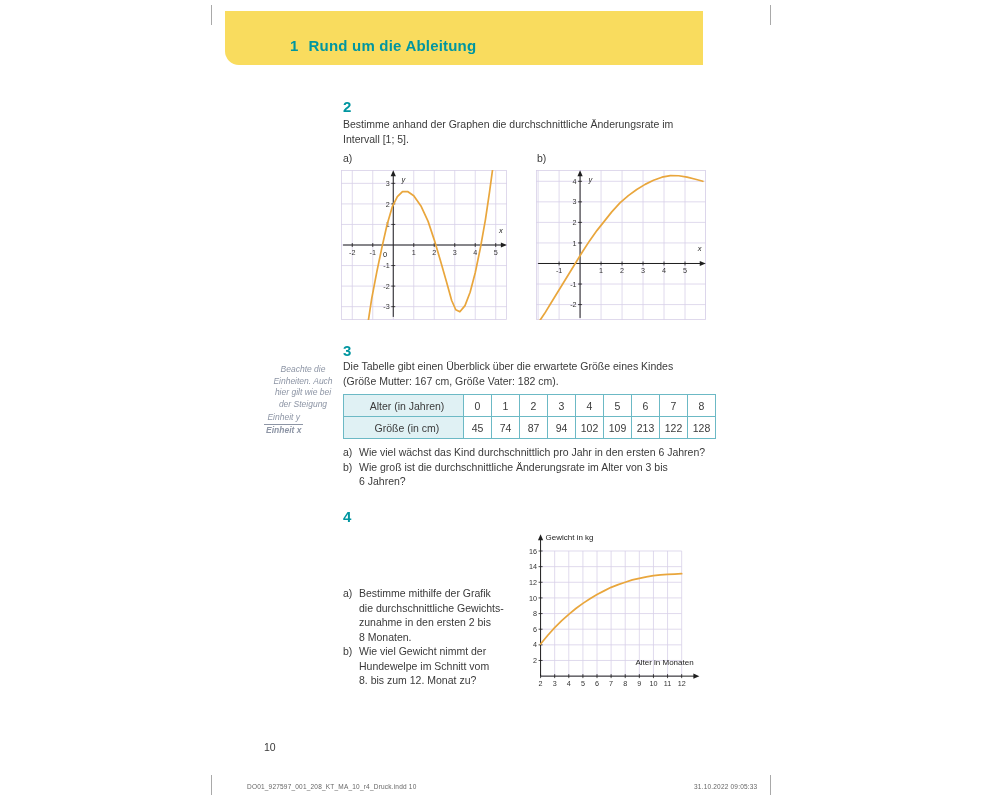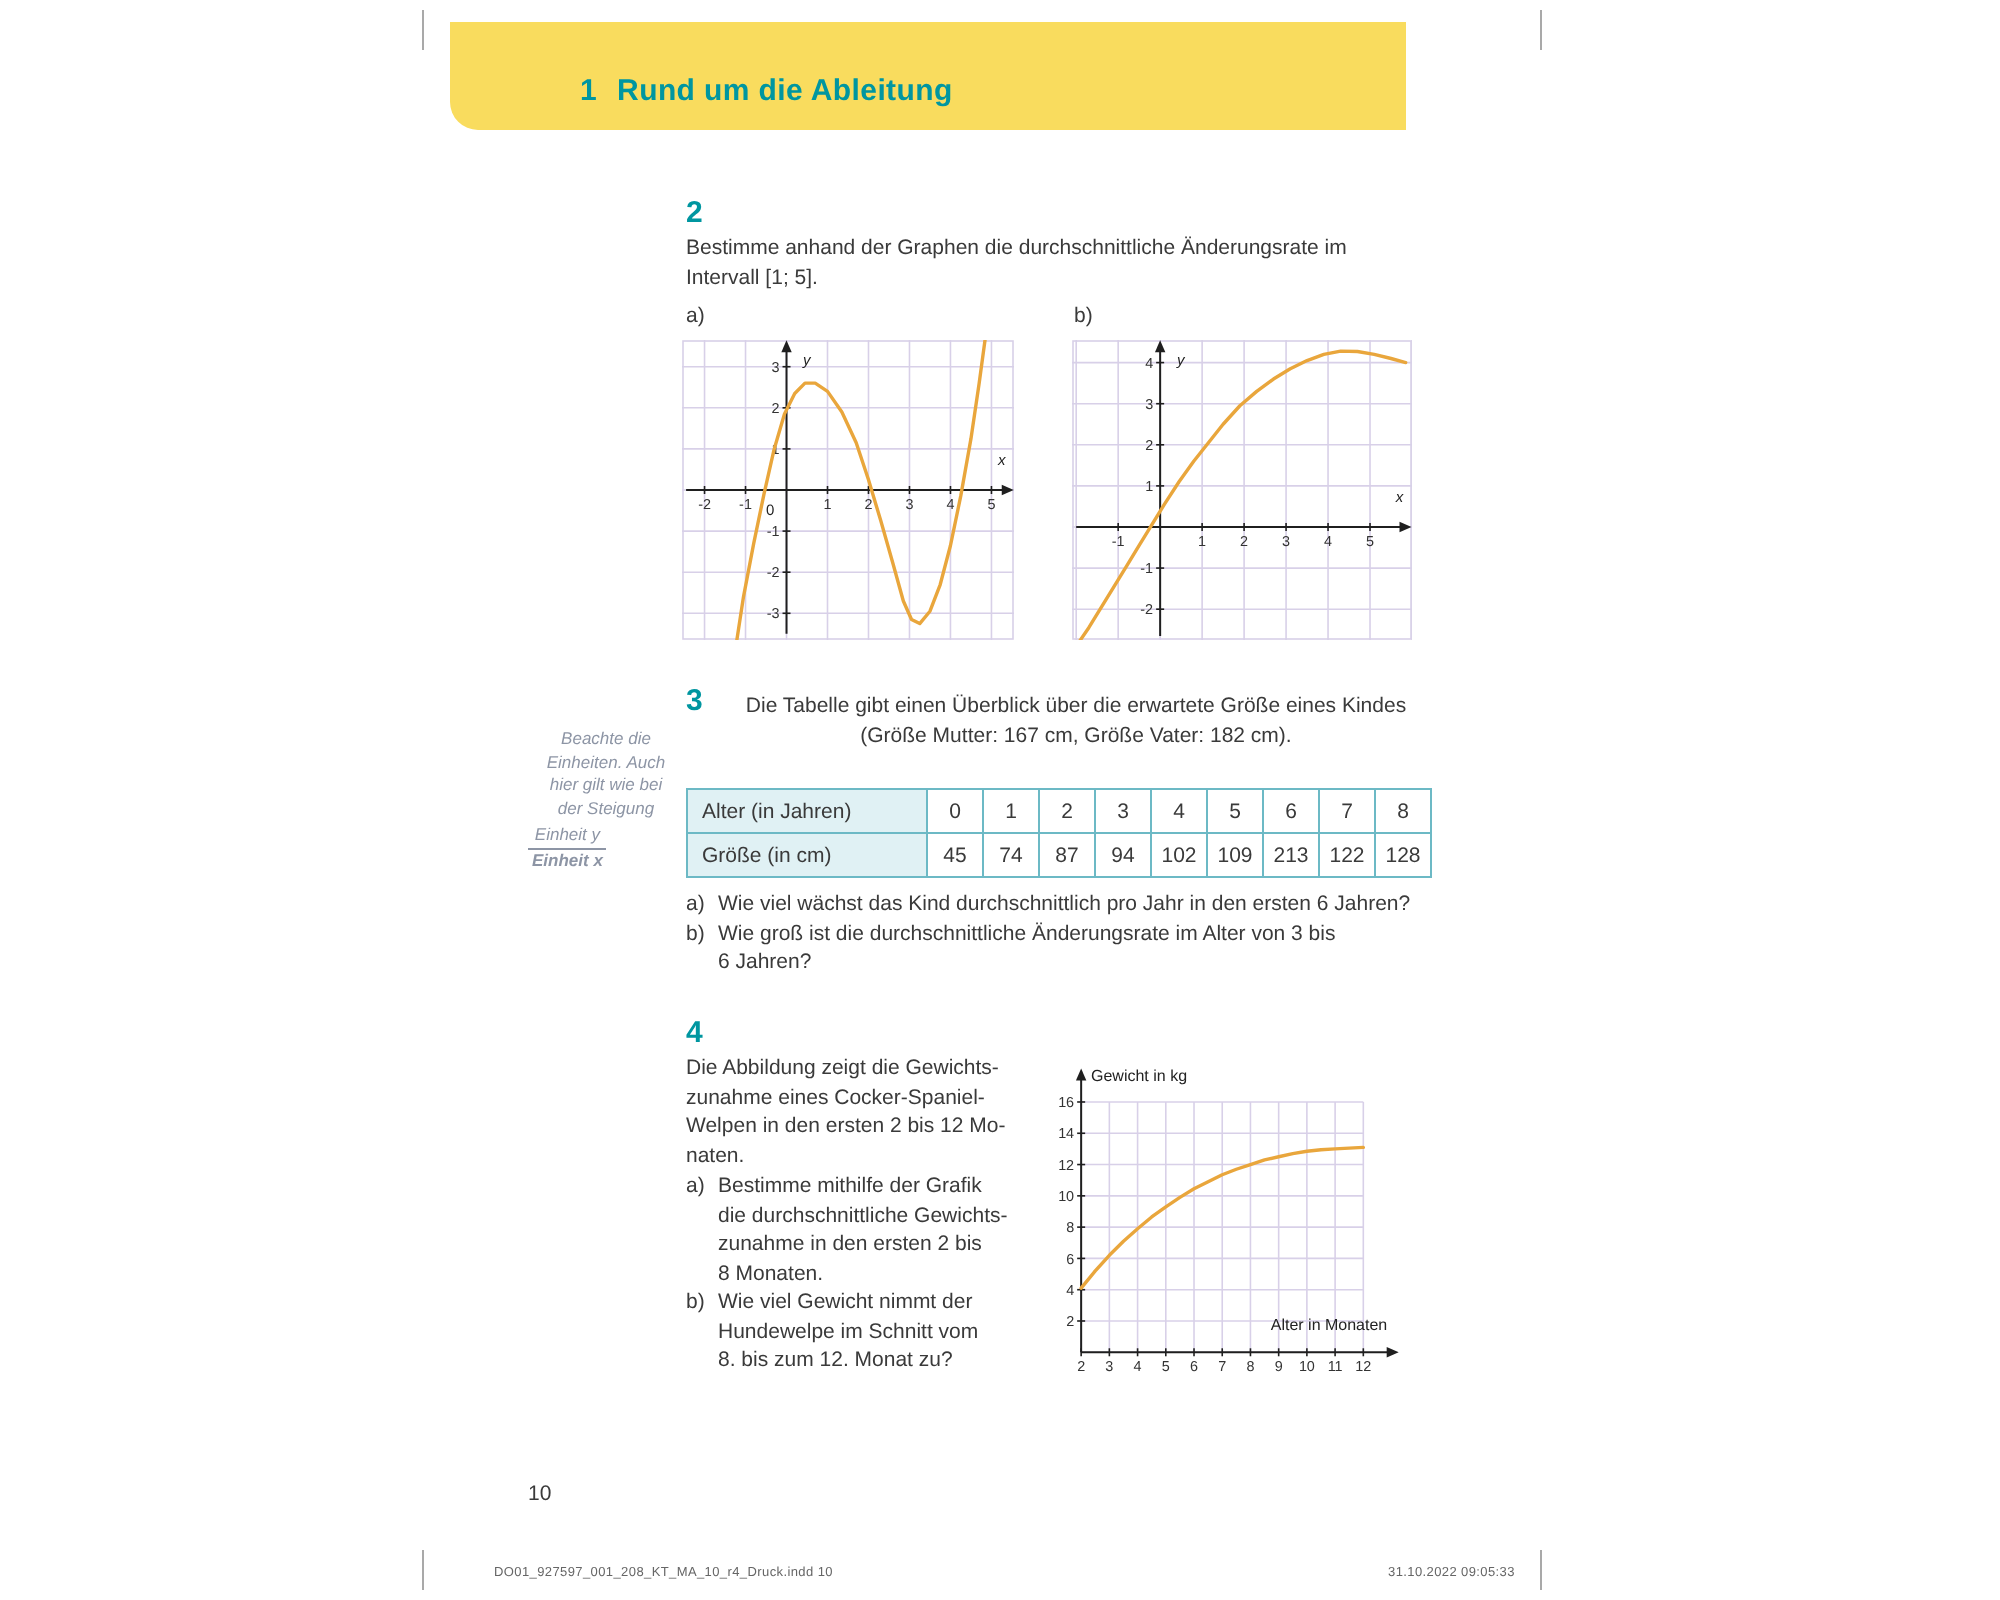"Die Tabelle gibt einen Überblick" div.body-text { text-align: center -> none; top: 346px -> 359px }
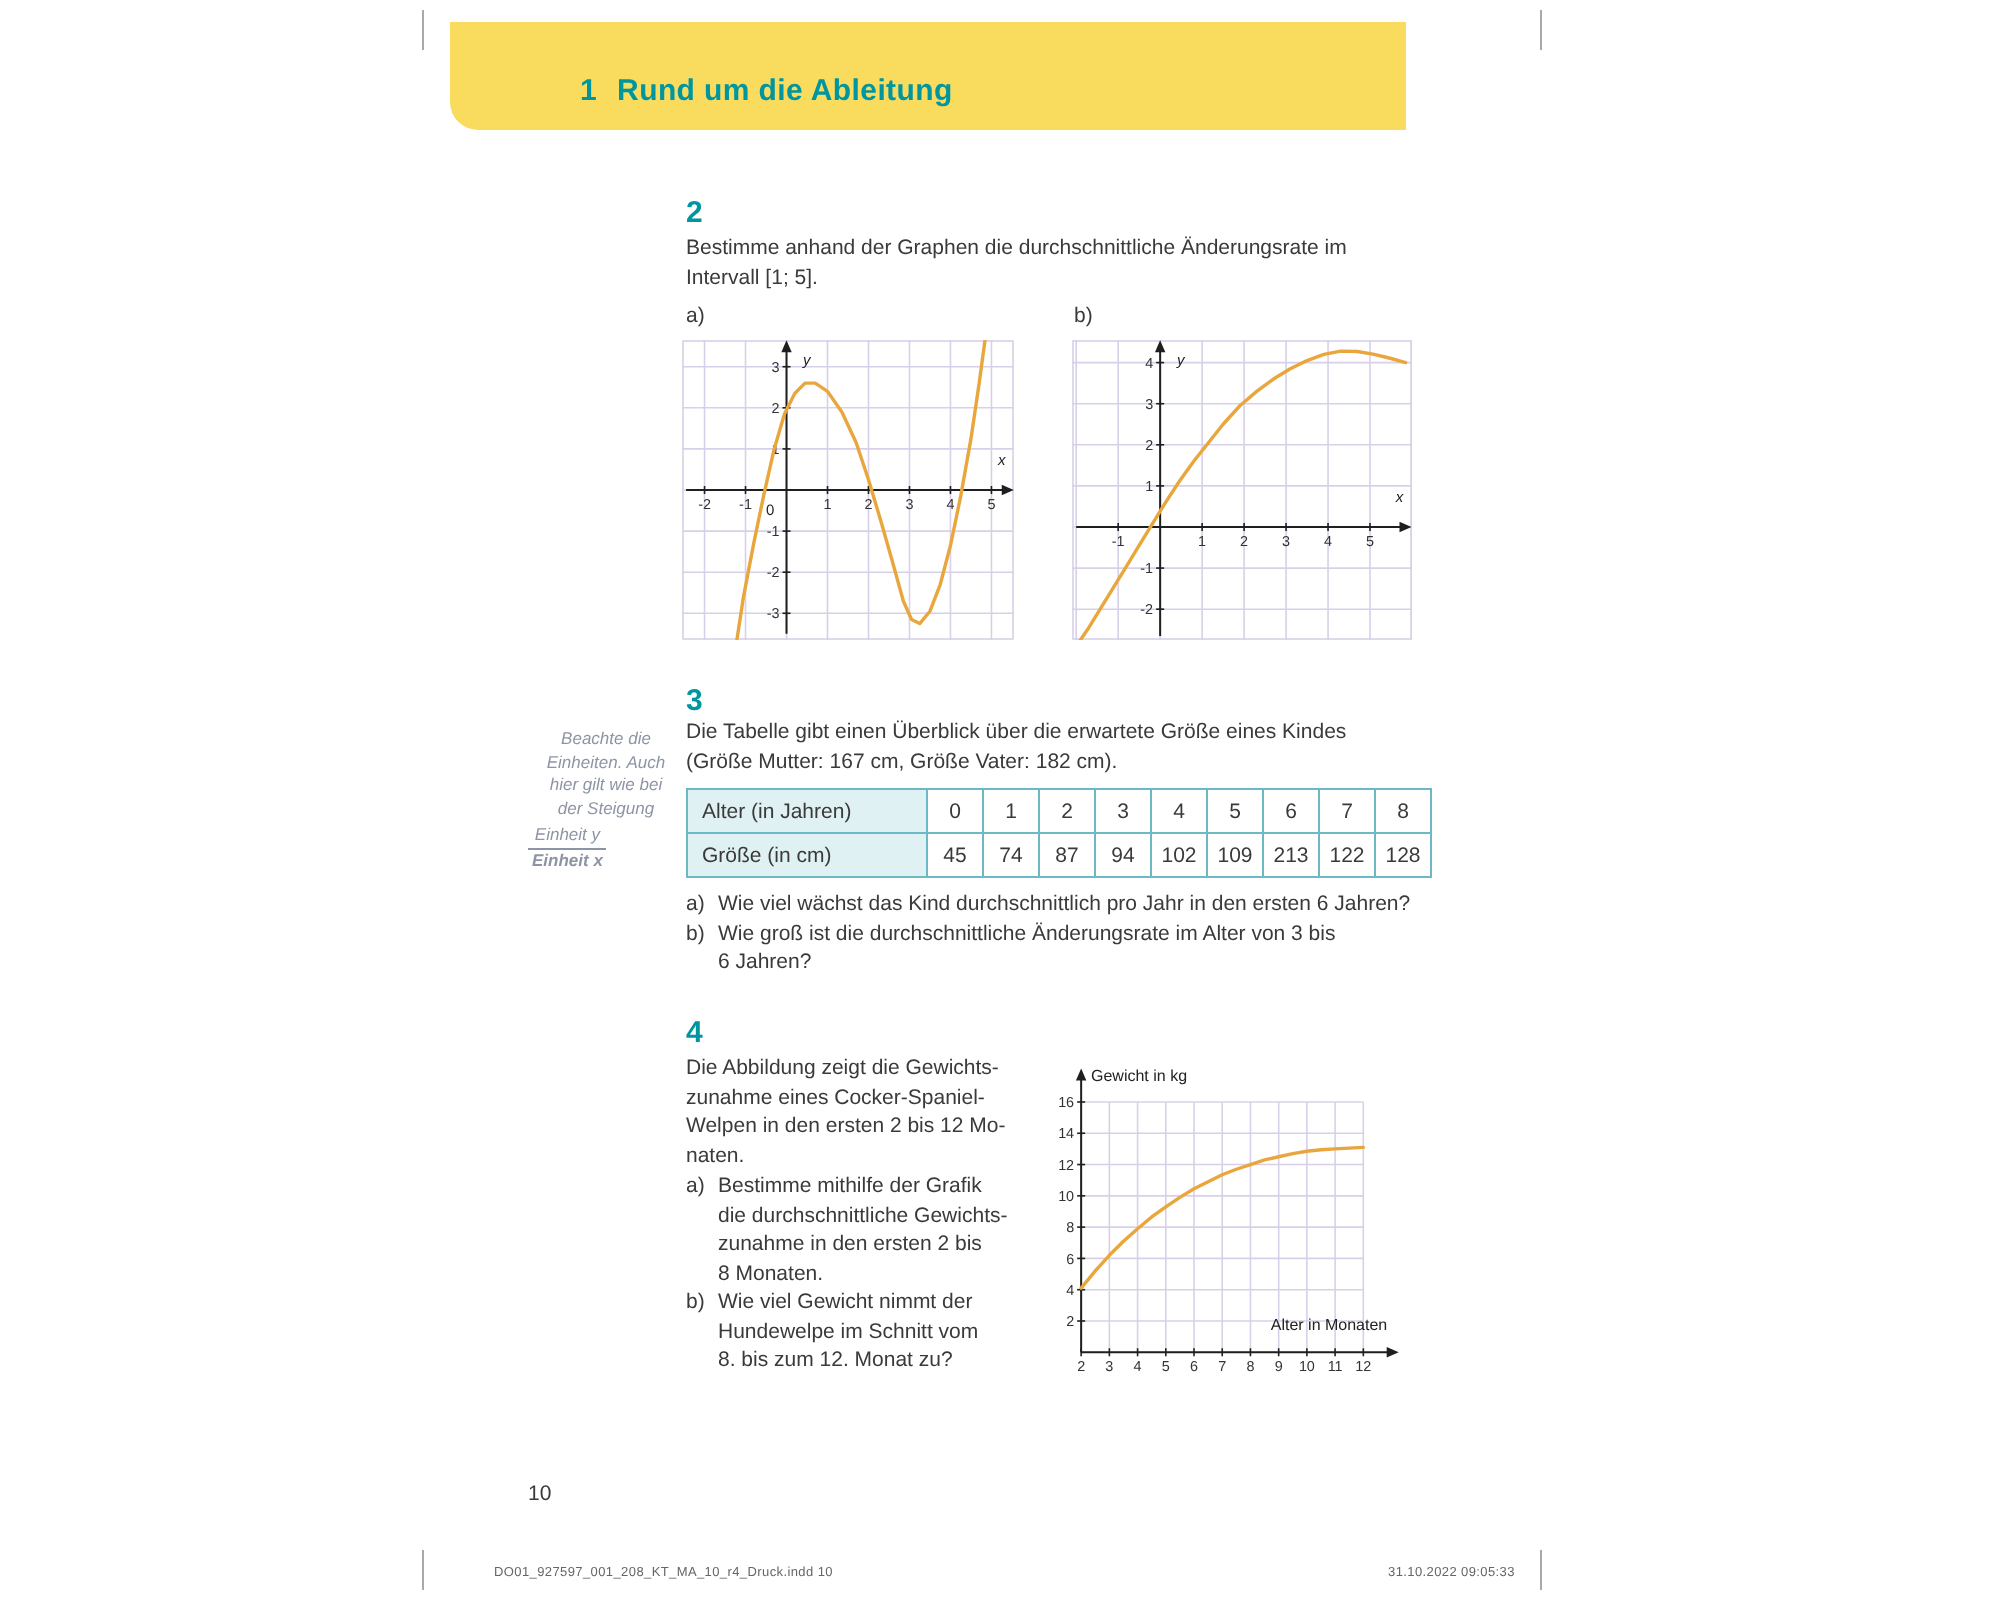"Alter (in Jahren)" table.growth td.rowhead { text-align: left -> center }
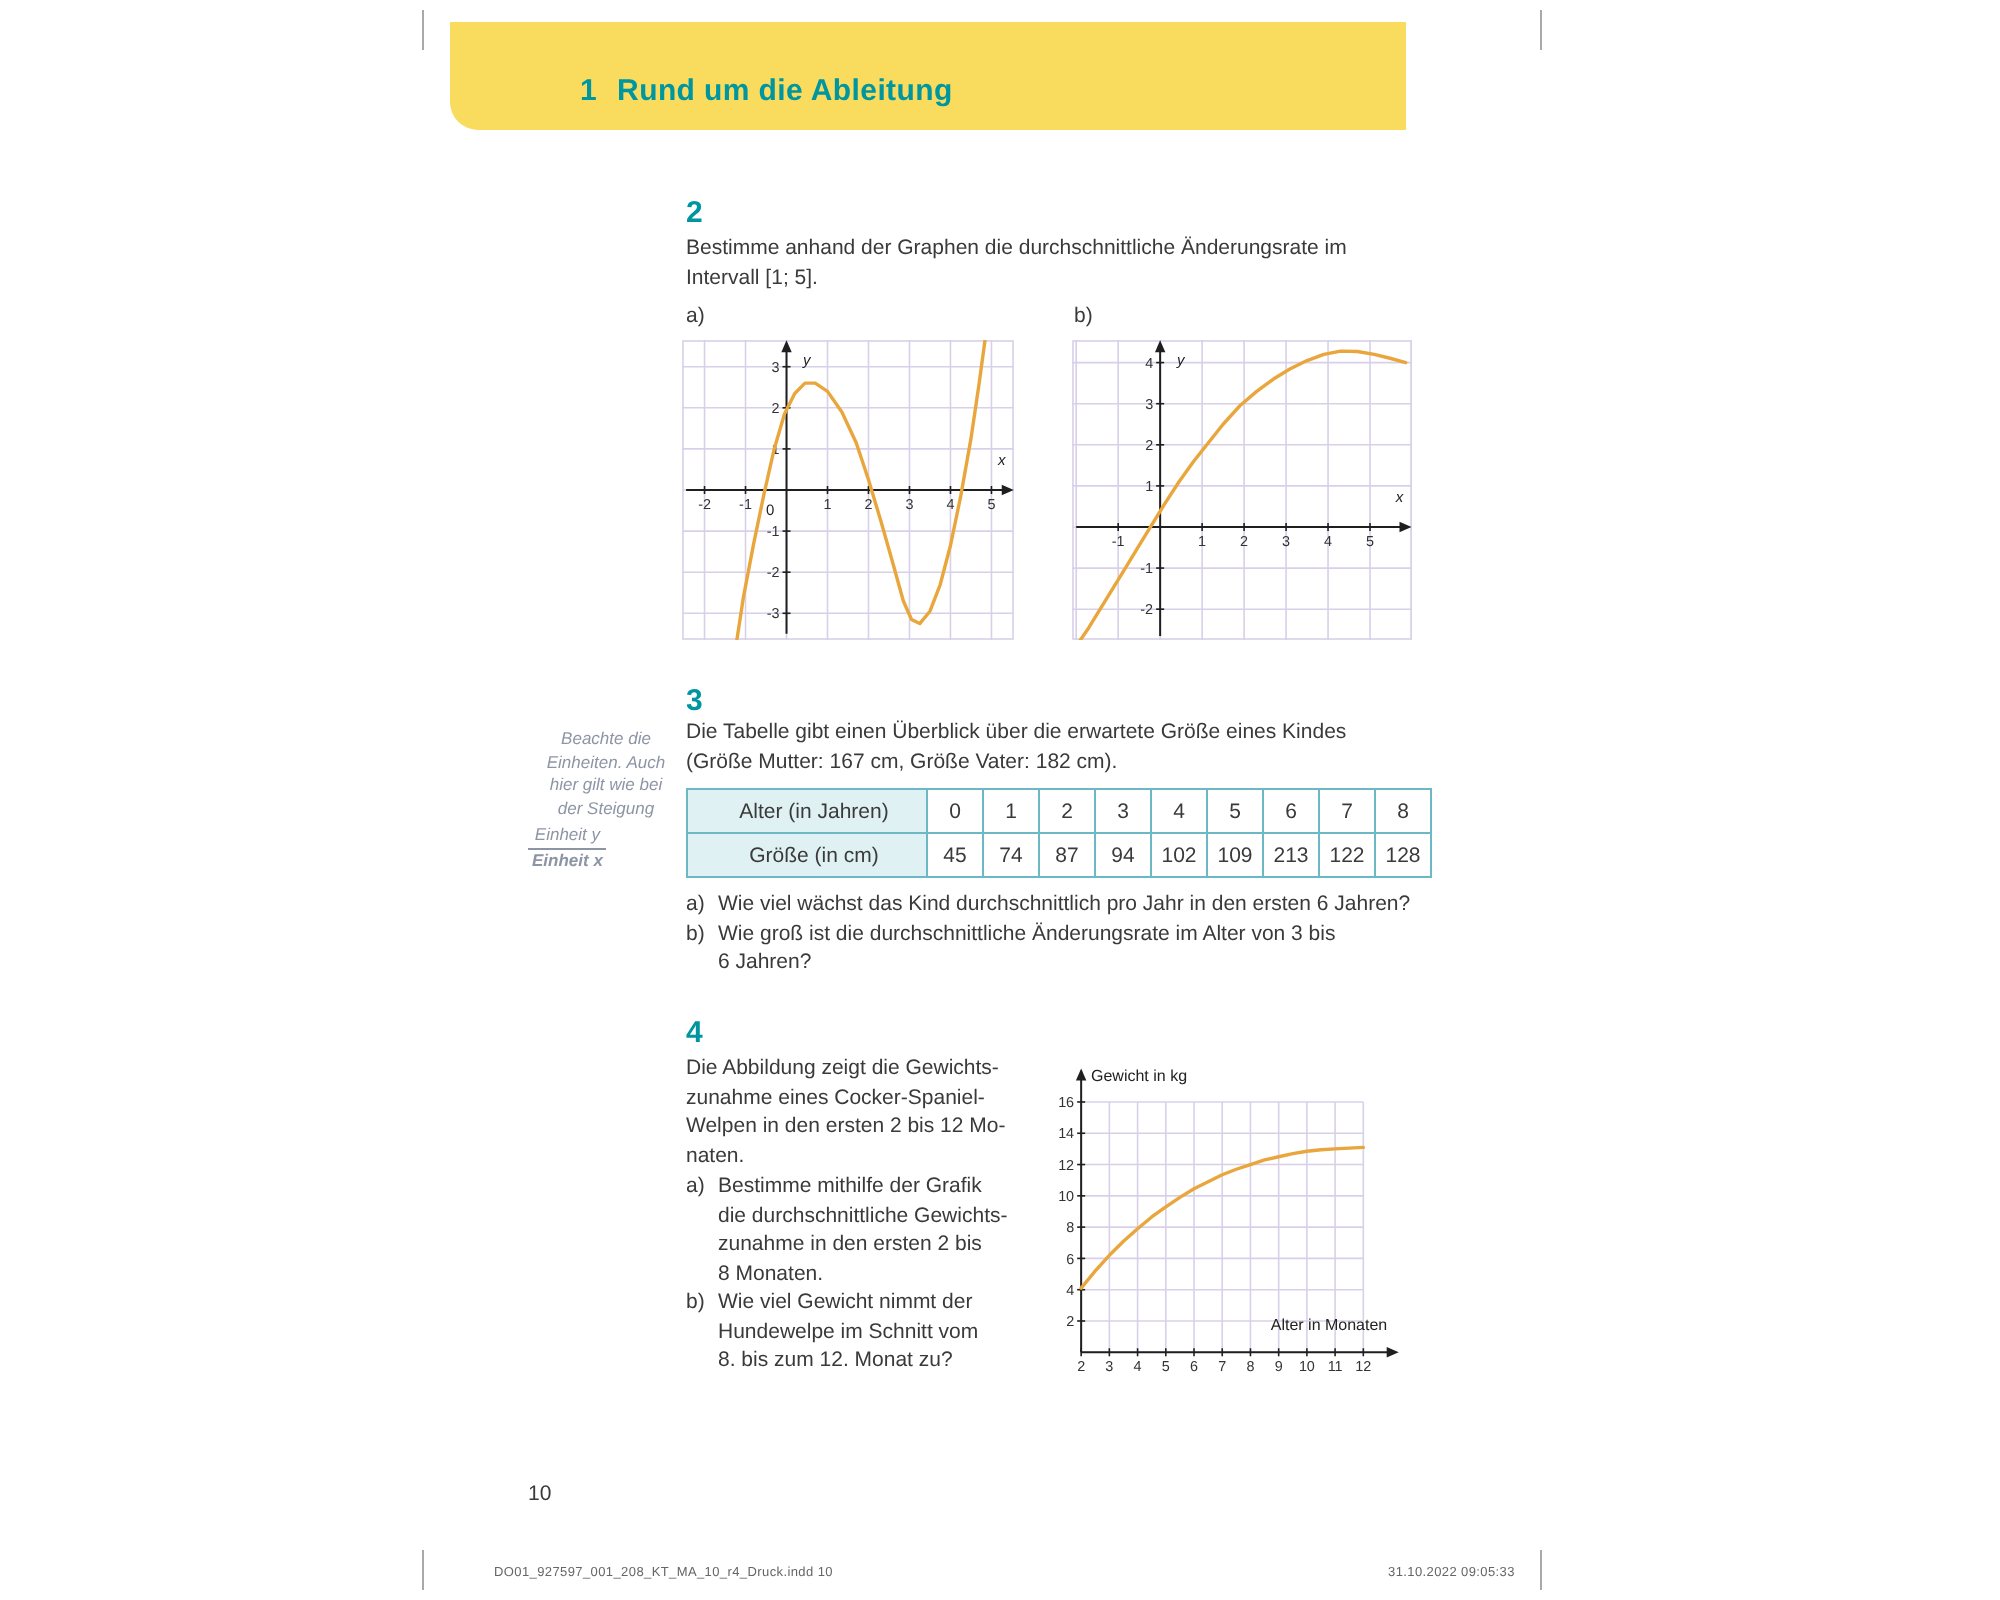"Die Abbildung zeigt die Gewichts-" div.body-text { html: <div>Die Abbildung zeigt die Gewichts- zunahme eines Cocker-Spaniel- Welpen in den ersten 2 bis 12 Mo- naten.</div> -> none }
